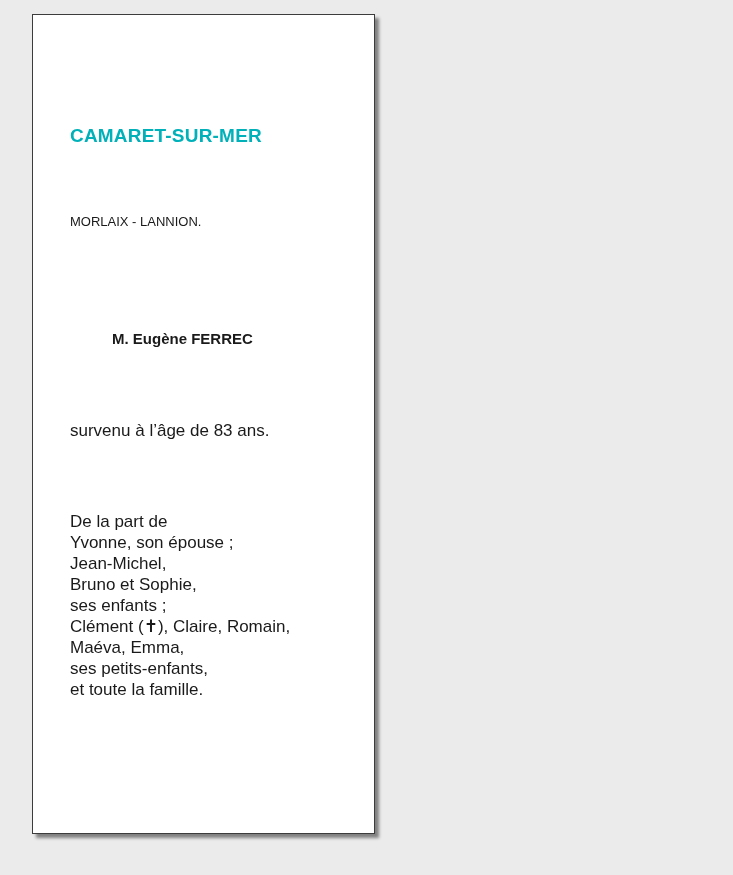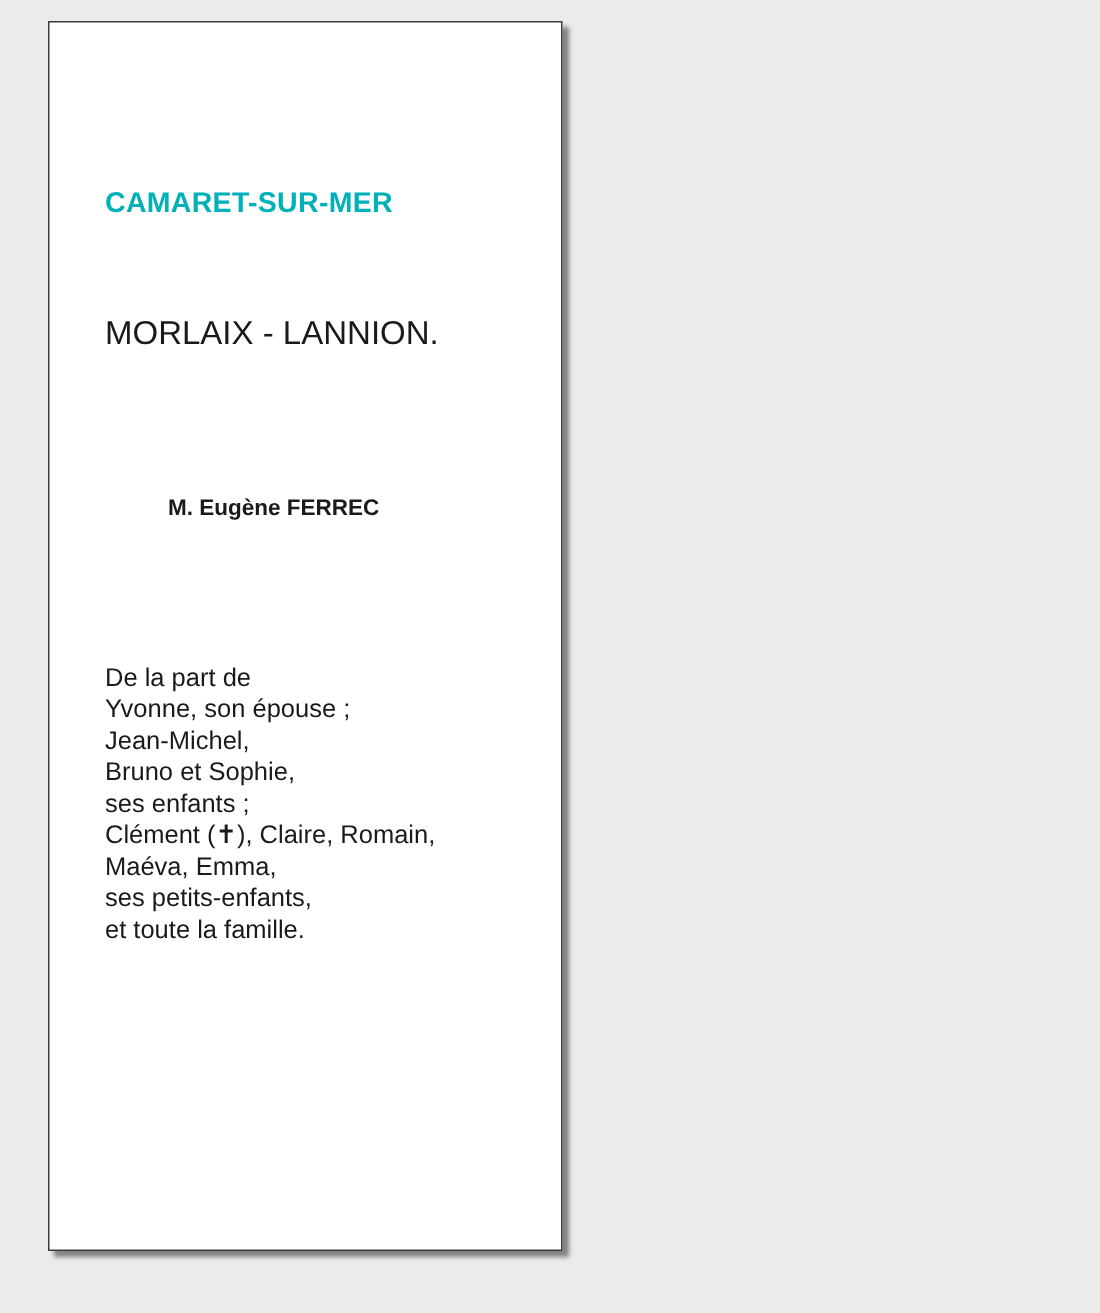"MORLAIX - LANNION." .place-subtitle { font-size: 22px -> 13px }
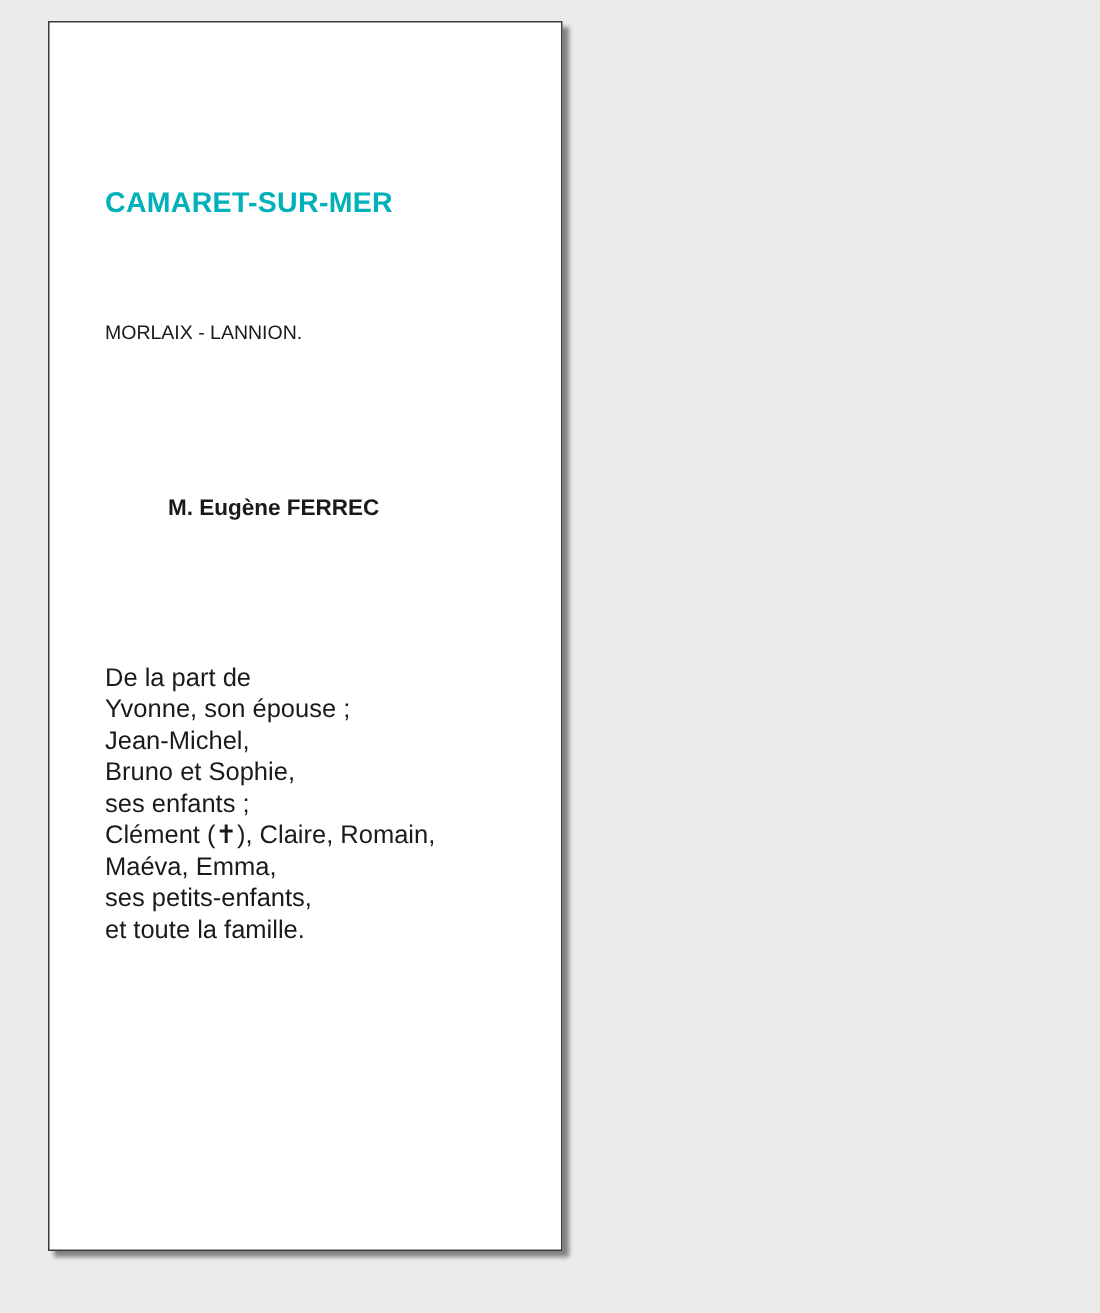"survenu à l’âge de 83" div.para { html: none -> <div>survenu à l’âge de 83 ans.</div> }
